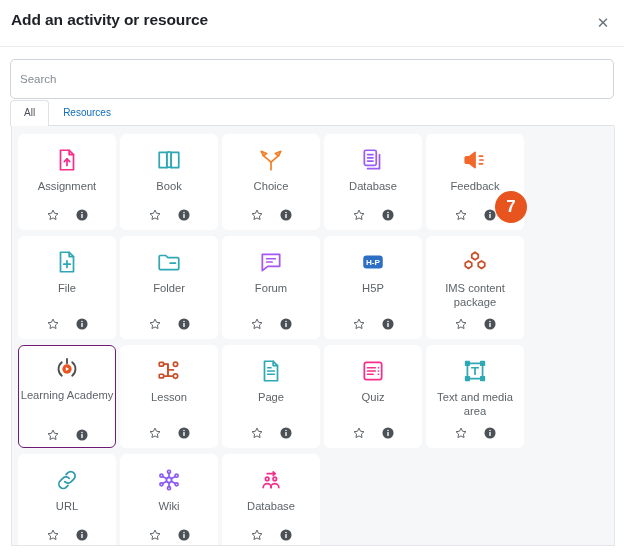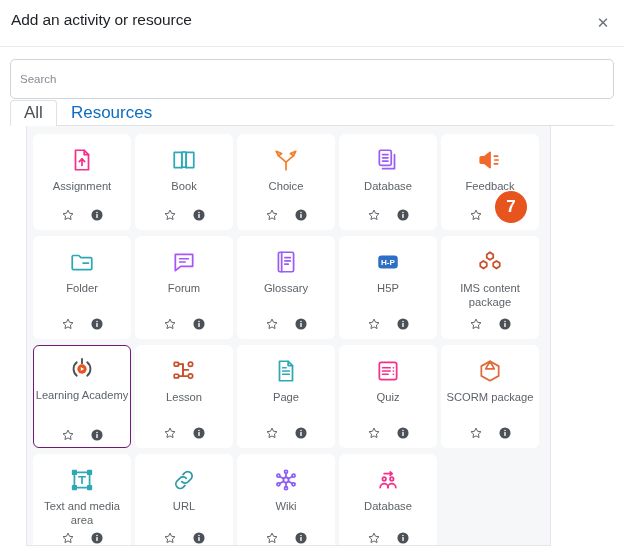"Add an activity or resource" .modal-title { font-weight: normal -> bold }
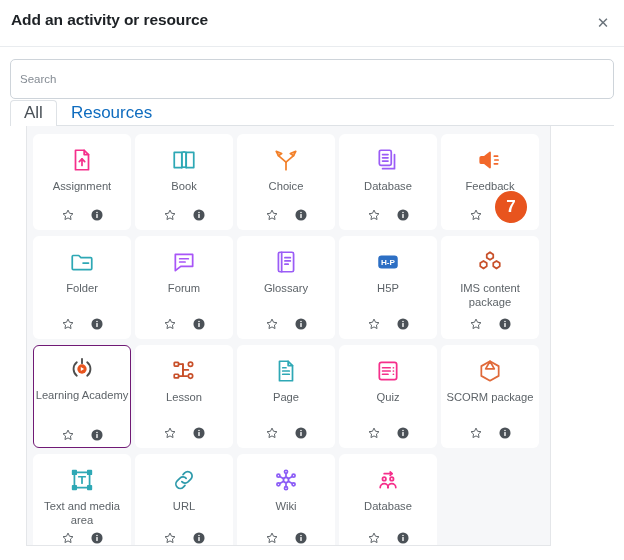"All" .tab { font-size: 17px -> 10px }
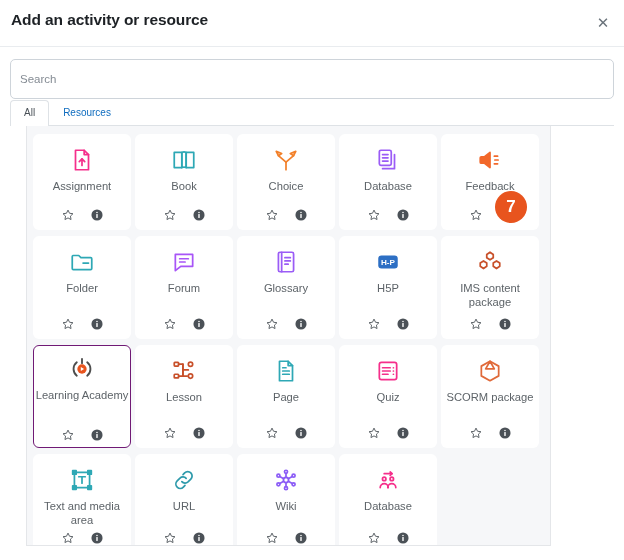"Assignment" .panel { left: 26px -> 11px; width: 525px -> 604px }
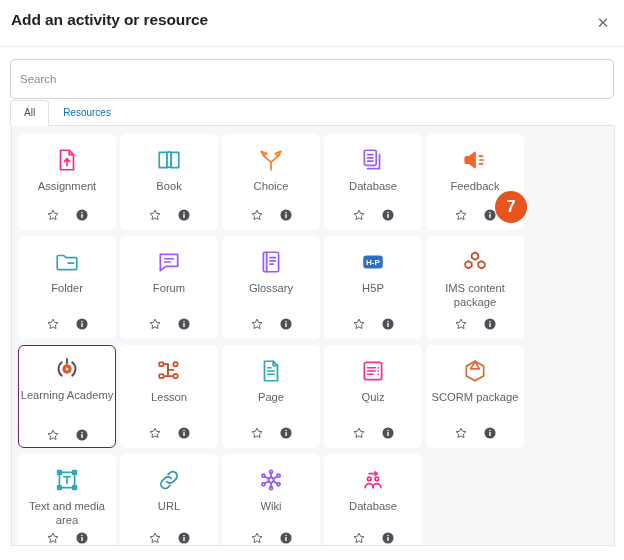"File" div.card { html: none -> <div> <div> <svg> <path></path> <path></path> <path></path> </svg> </div> <div>File</div> <div> <div> <svg> <path></path> </svg> </div> <div> <svg> <circle></circle> <circle></circle> <rect></rect> </svg> </div> </div> </div> }
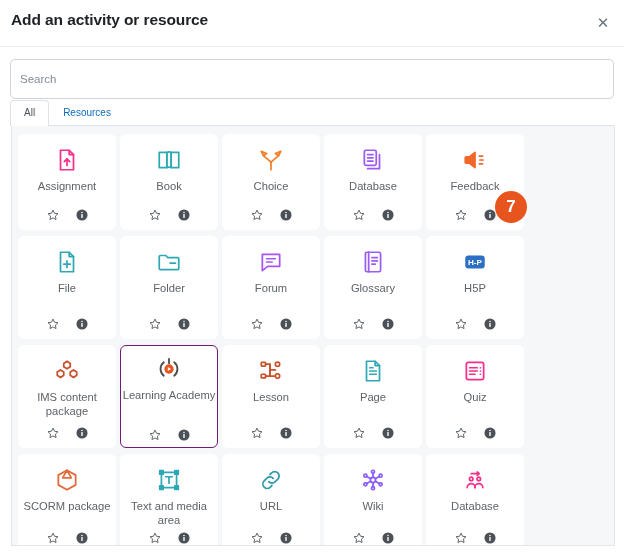"Glossary" div.card { html: <div> <div> <svg> <rect></rect> <path></path> <path></path> </svg> </div> <div>Glossary</div> <div> <div> <svg> <path></path> </svg> </div> <div> <svg> <circle></circle> <circle></circle> <rect></rect> </svg> </div> </div> </div> -> none }
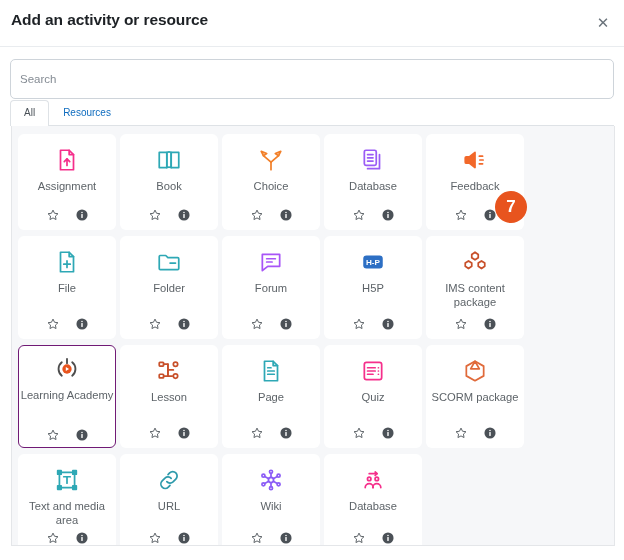"SCORM package" div.card { html: <div> <div> <svg> <path></path> <path></path> </svg> </div> <div>SCORM package</div> <div> <div> <svg> <path></path> </svg> </div> <div> <svg> <circle></circle> <circle></circle> <rect></rect> </svg> </div> </div> </div> -> none }
